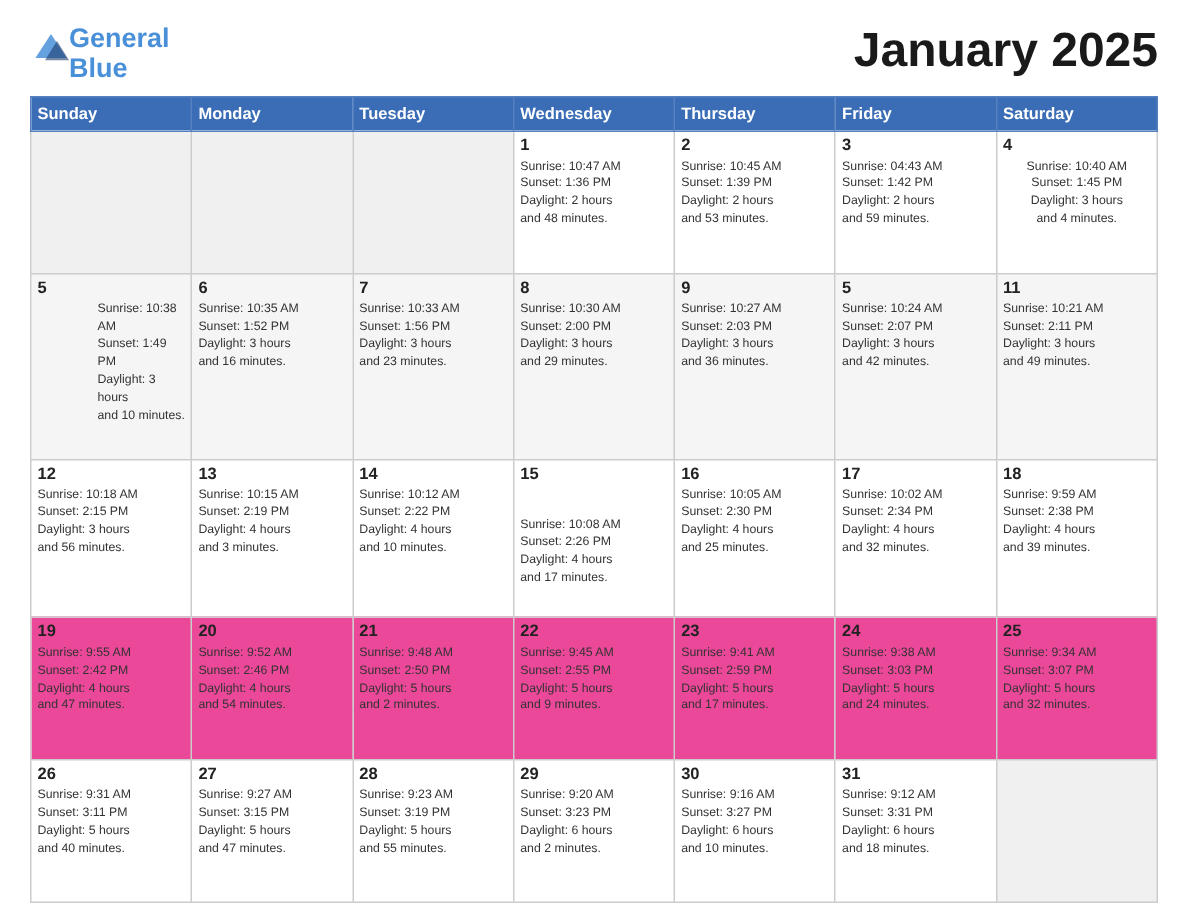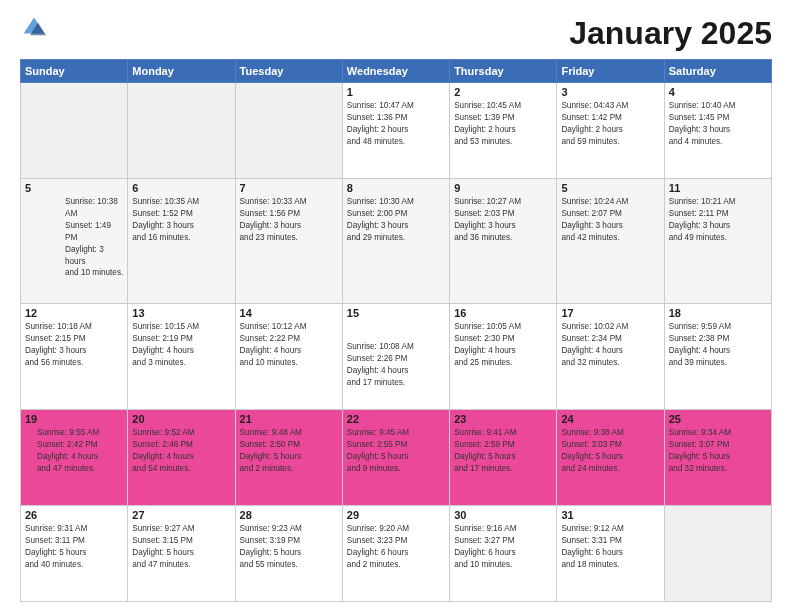"General" div { html: none -> <div> <div> <span>General</span><br> <span>Blue</span> </div> </div> }
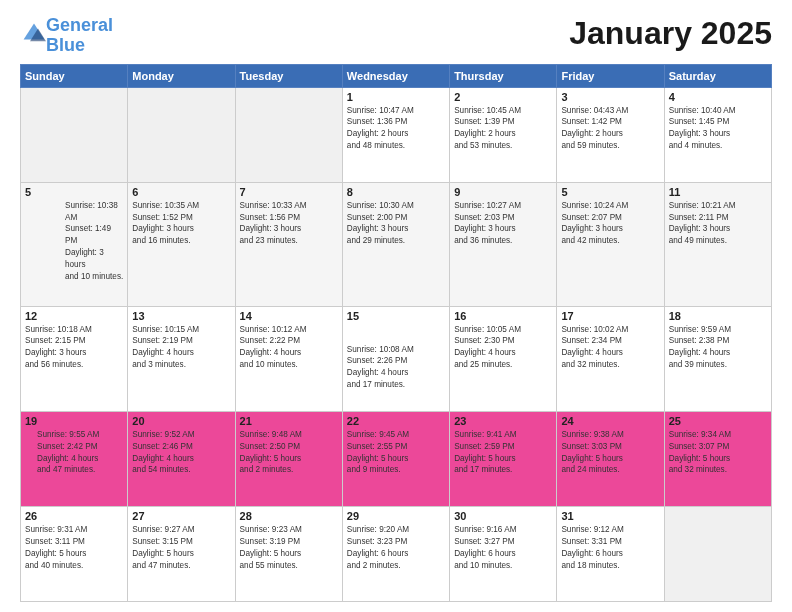"Sunrise: 10:40 AM" div.day-detail { text-align: none -> center }
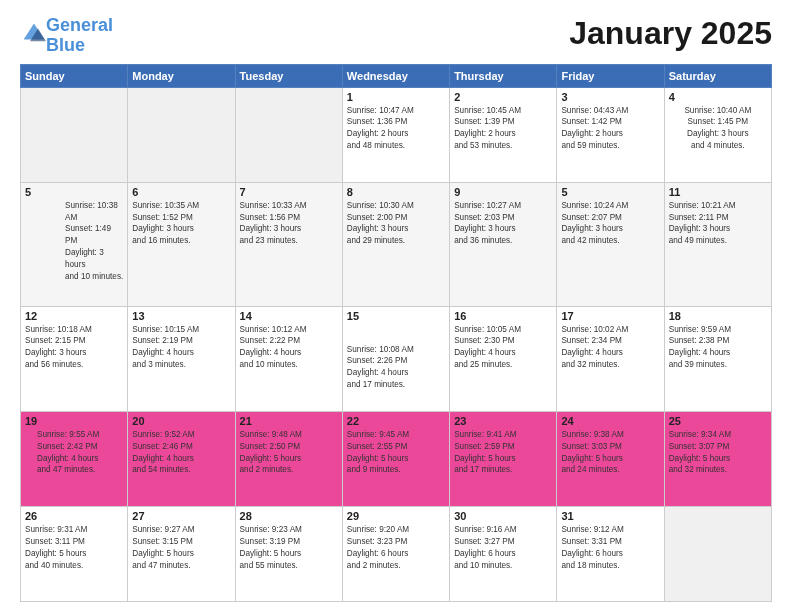"Sunrise: 9:55 AM" div.day-detail { margin-left: 12px -> none }
